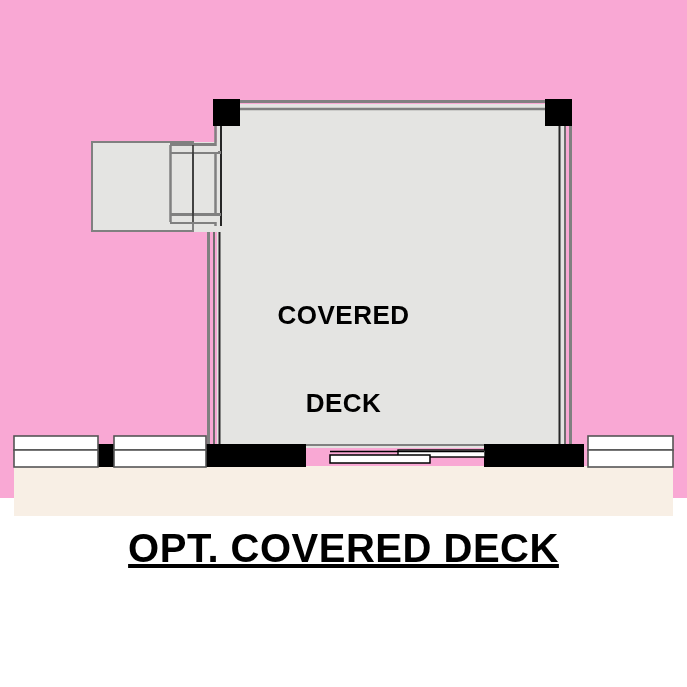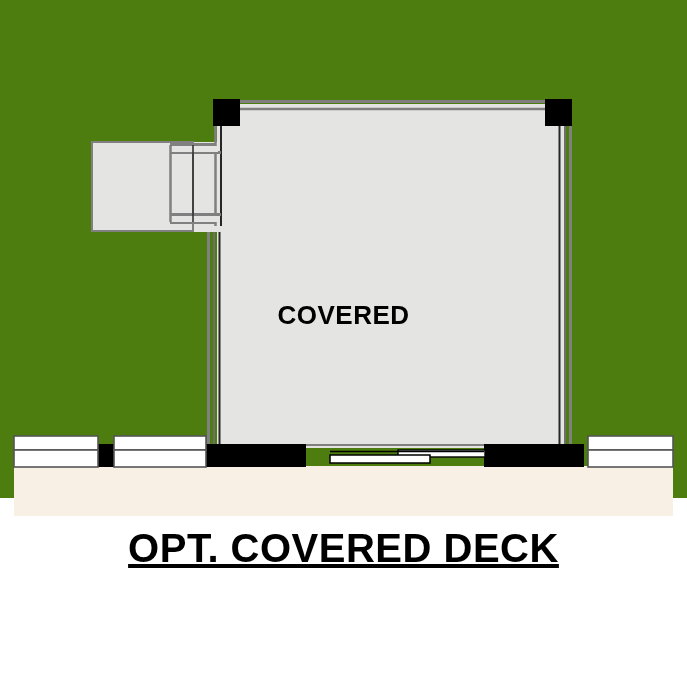"COVERED" #plan-root { background: #4d7c0f -> #f9a8d4 }
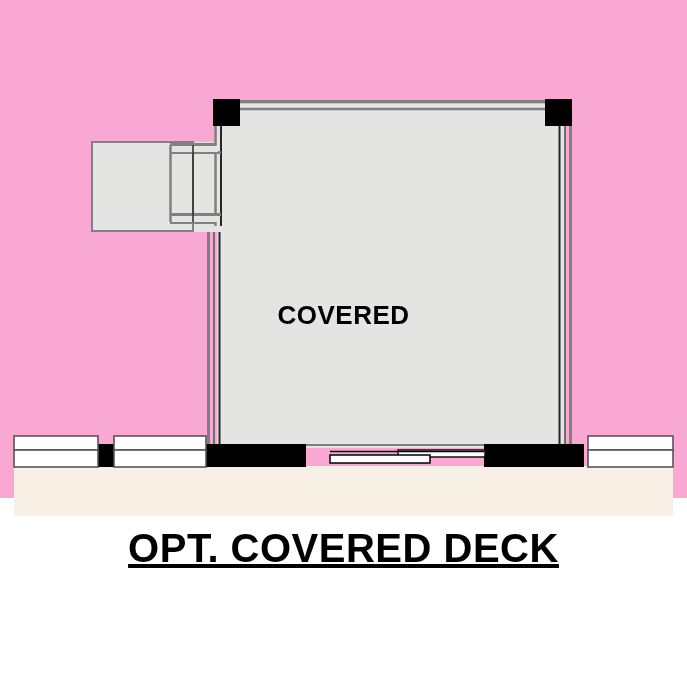"DECK" div { html: none -> <div>DECK</div> }
